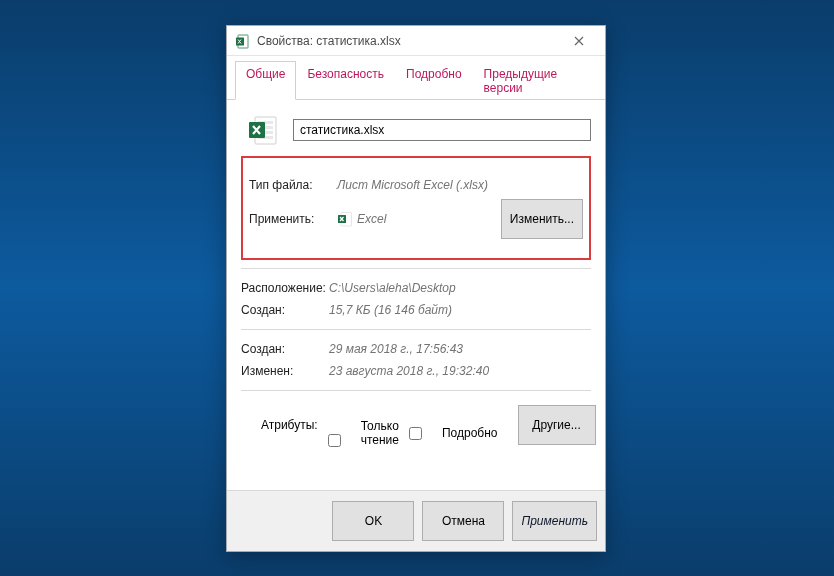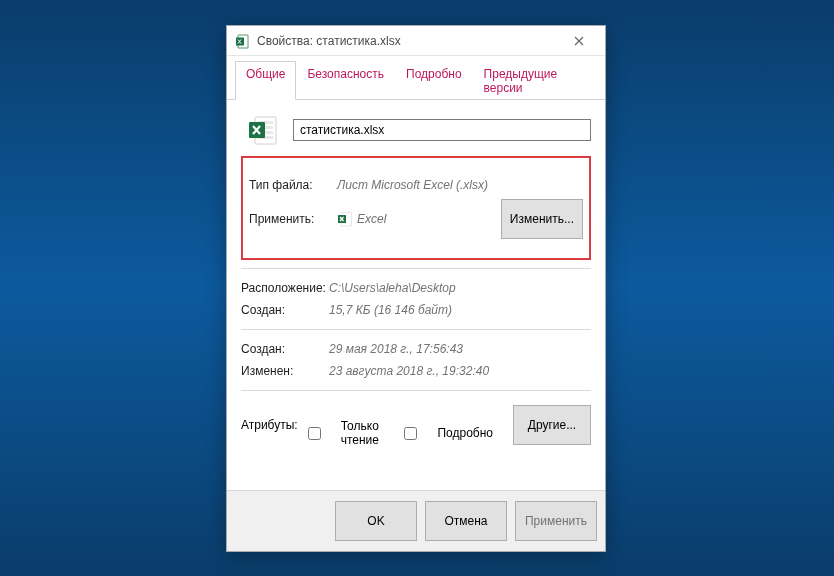"Атрибуты:" .attrs-row .label { margin-left: none -> 20px }
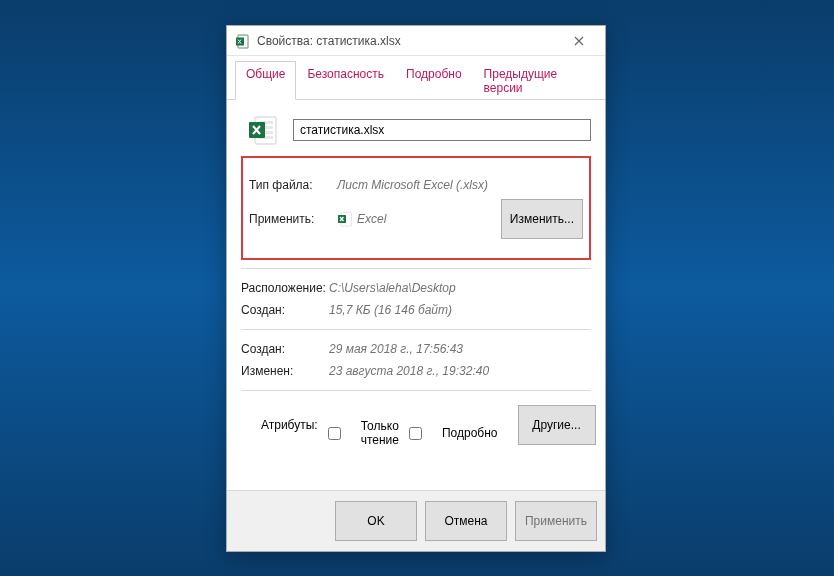"Только чтение" .cbx { align-items: center -> flex-end }
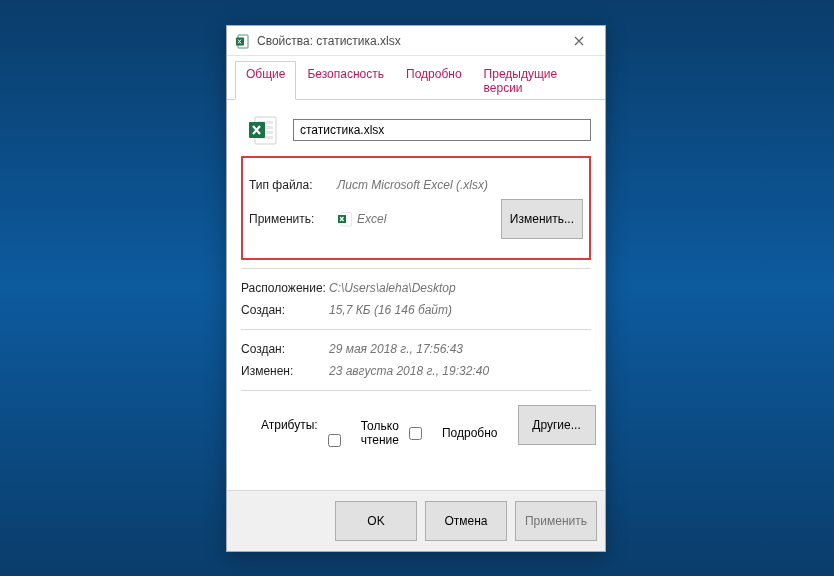"Применить" .win-button:disabled { color: #737373 -> #0f172a; font-style: none -> italic }
